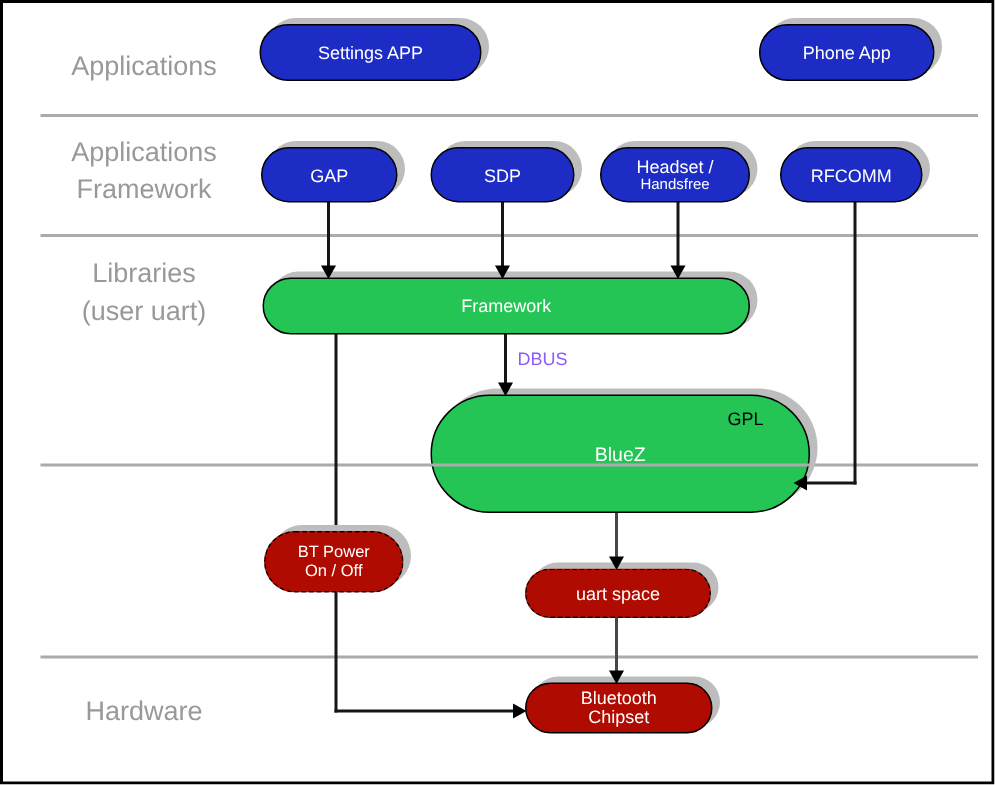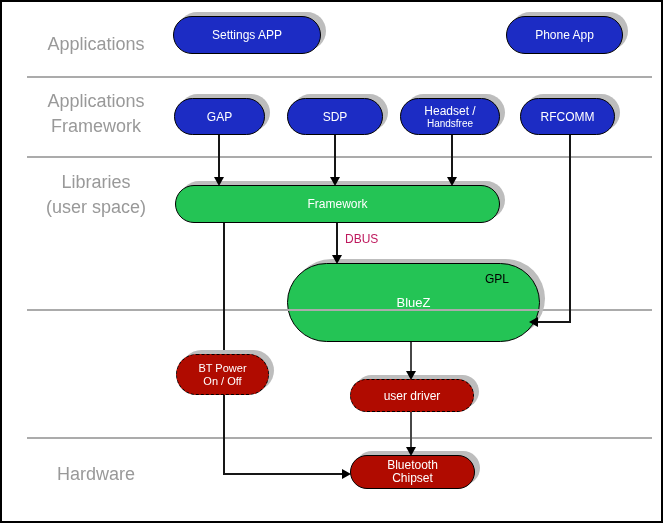"(user space)" span { text: space -> uart }
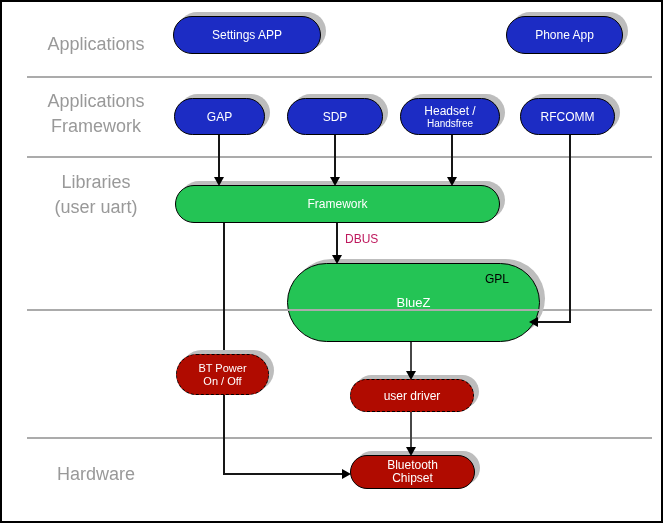"DBUS" #lbl-dbus { color: #be185d -> #8b5cf6 }
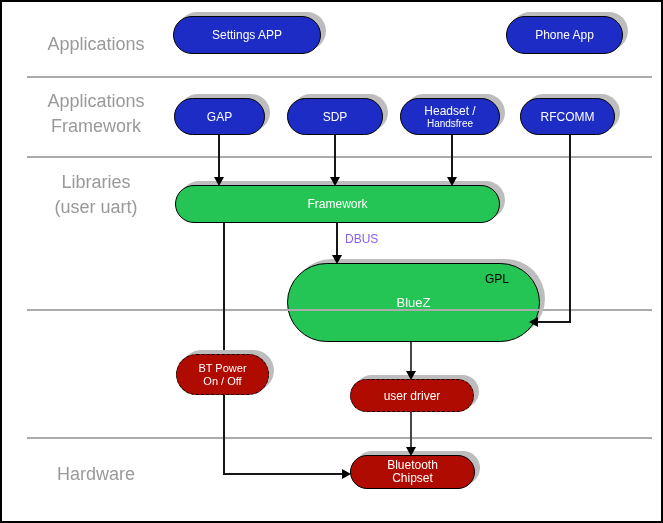"user driver" span { text: user driver -> uart space }
